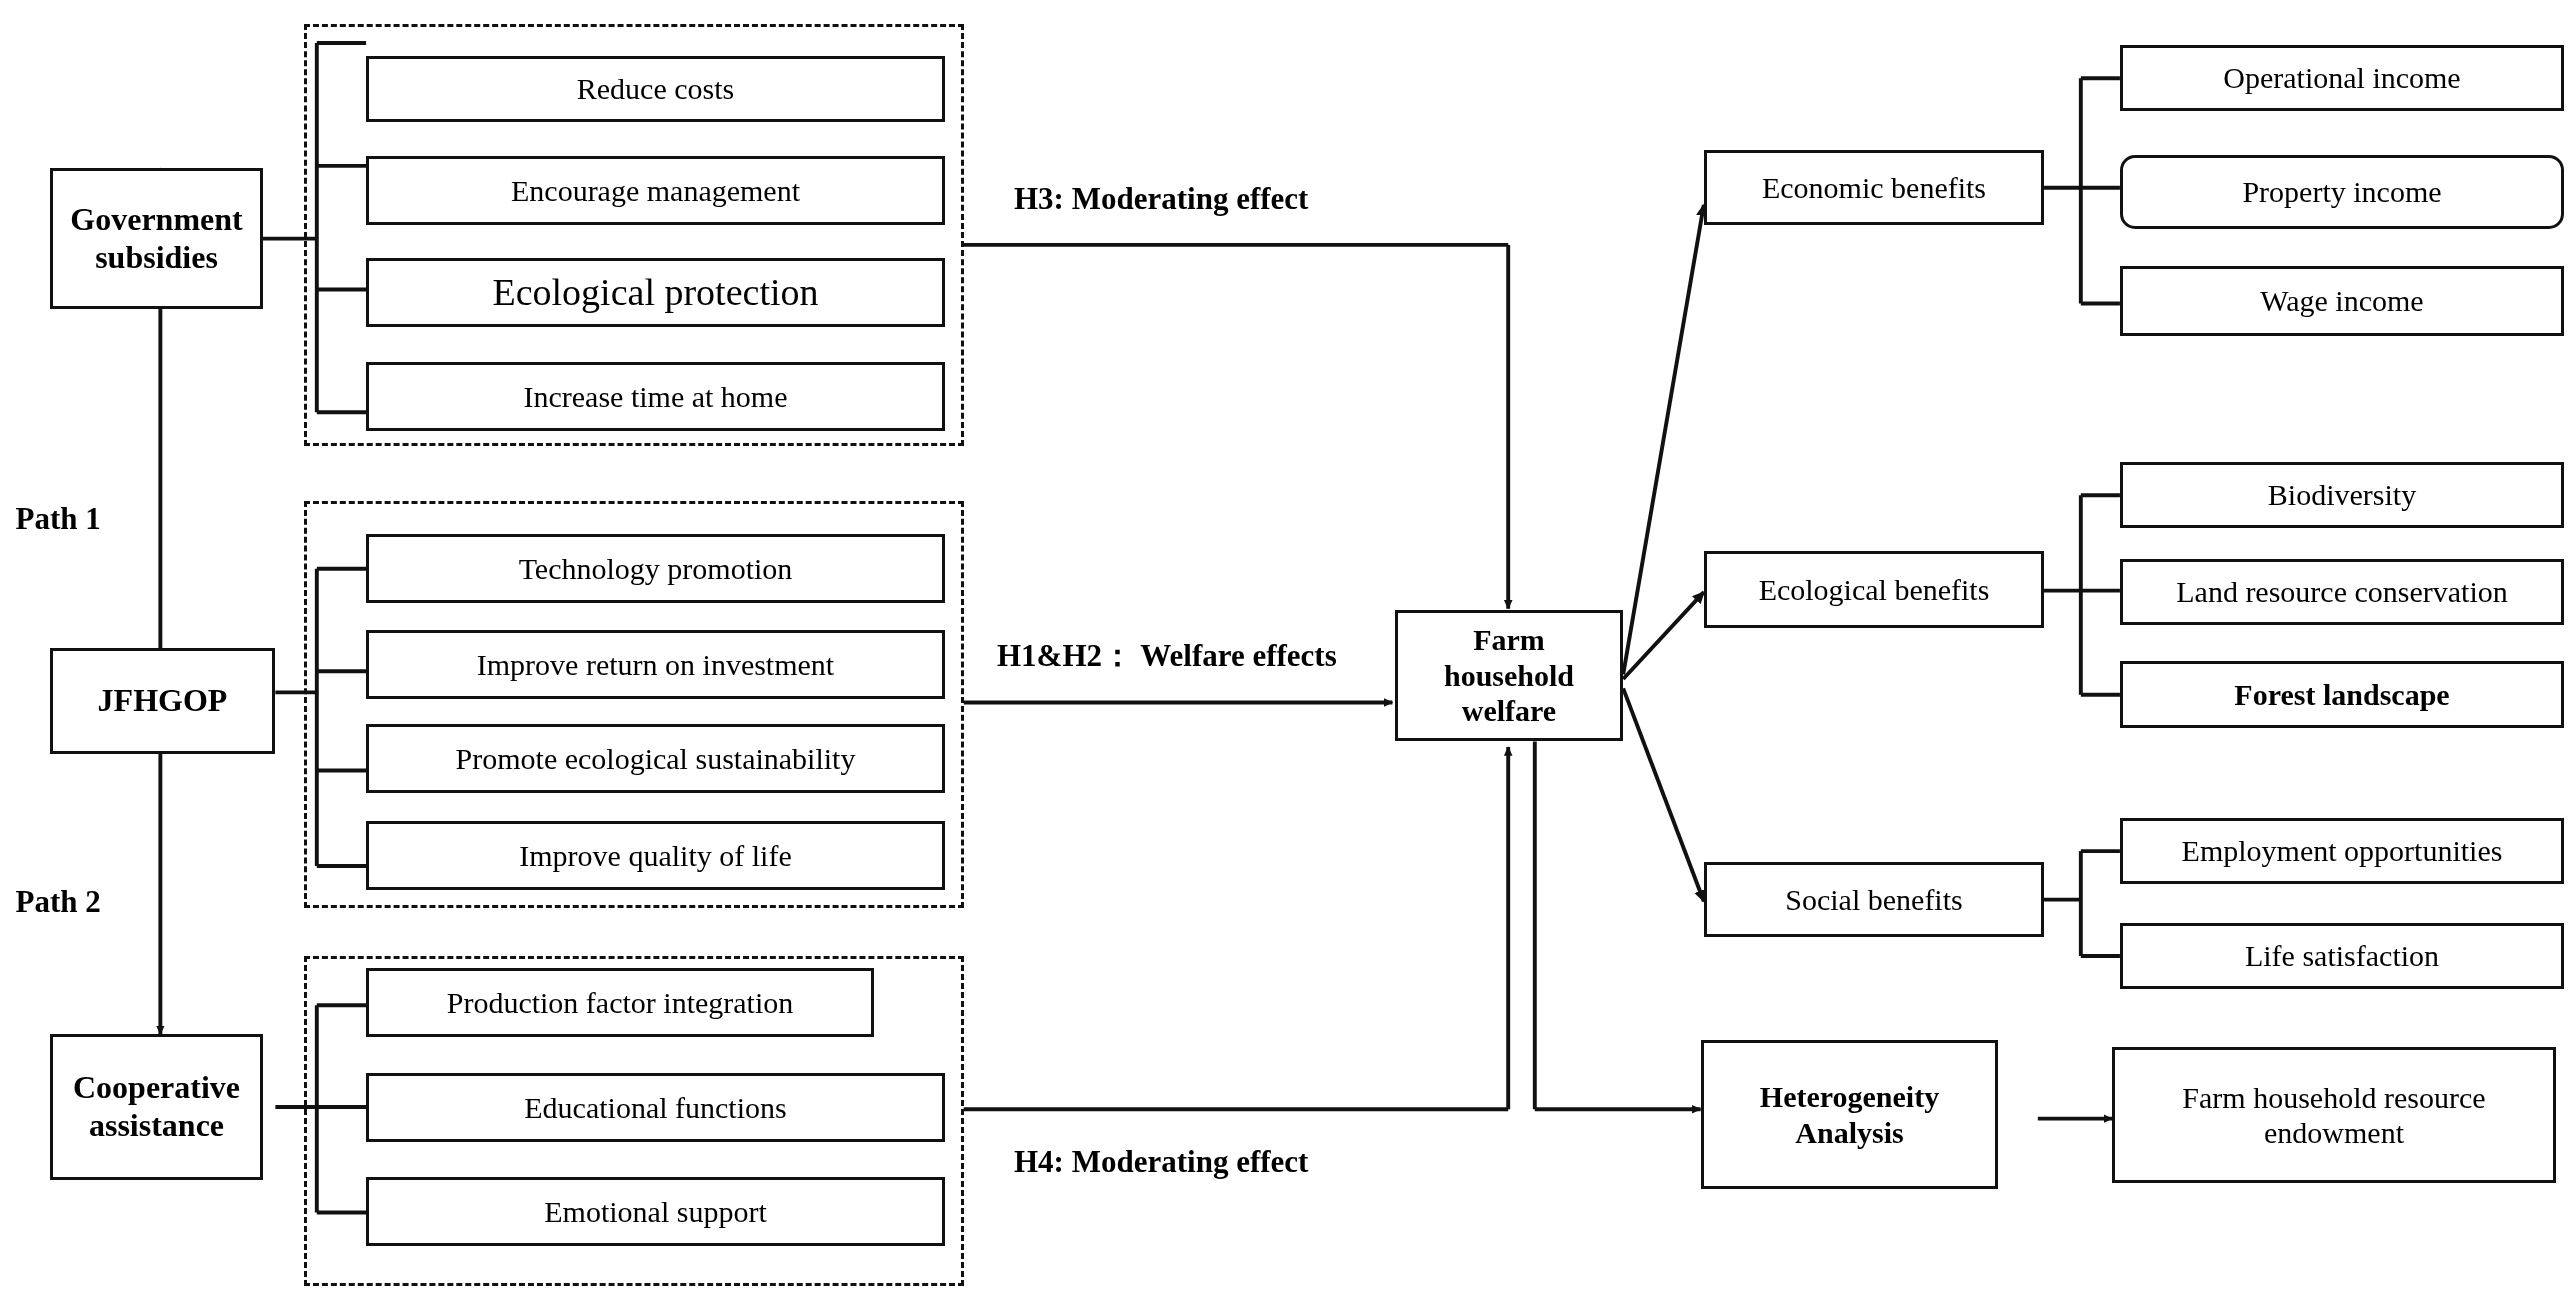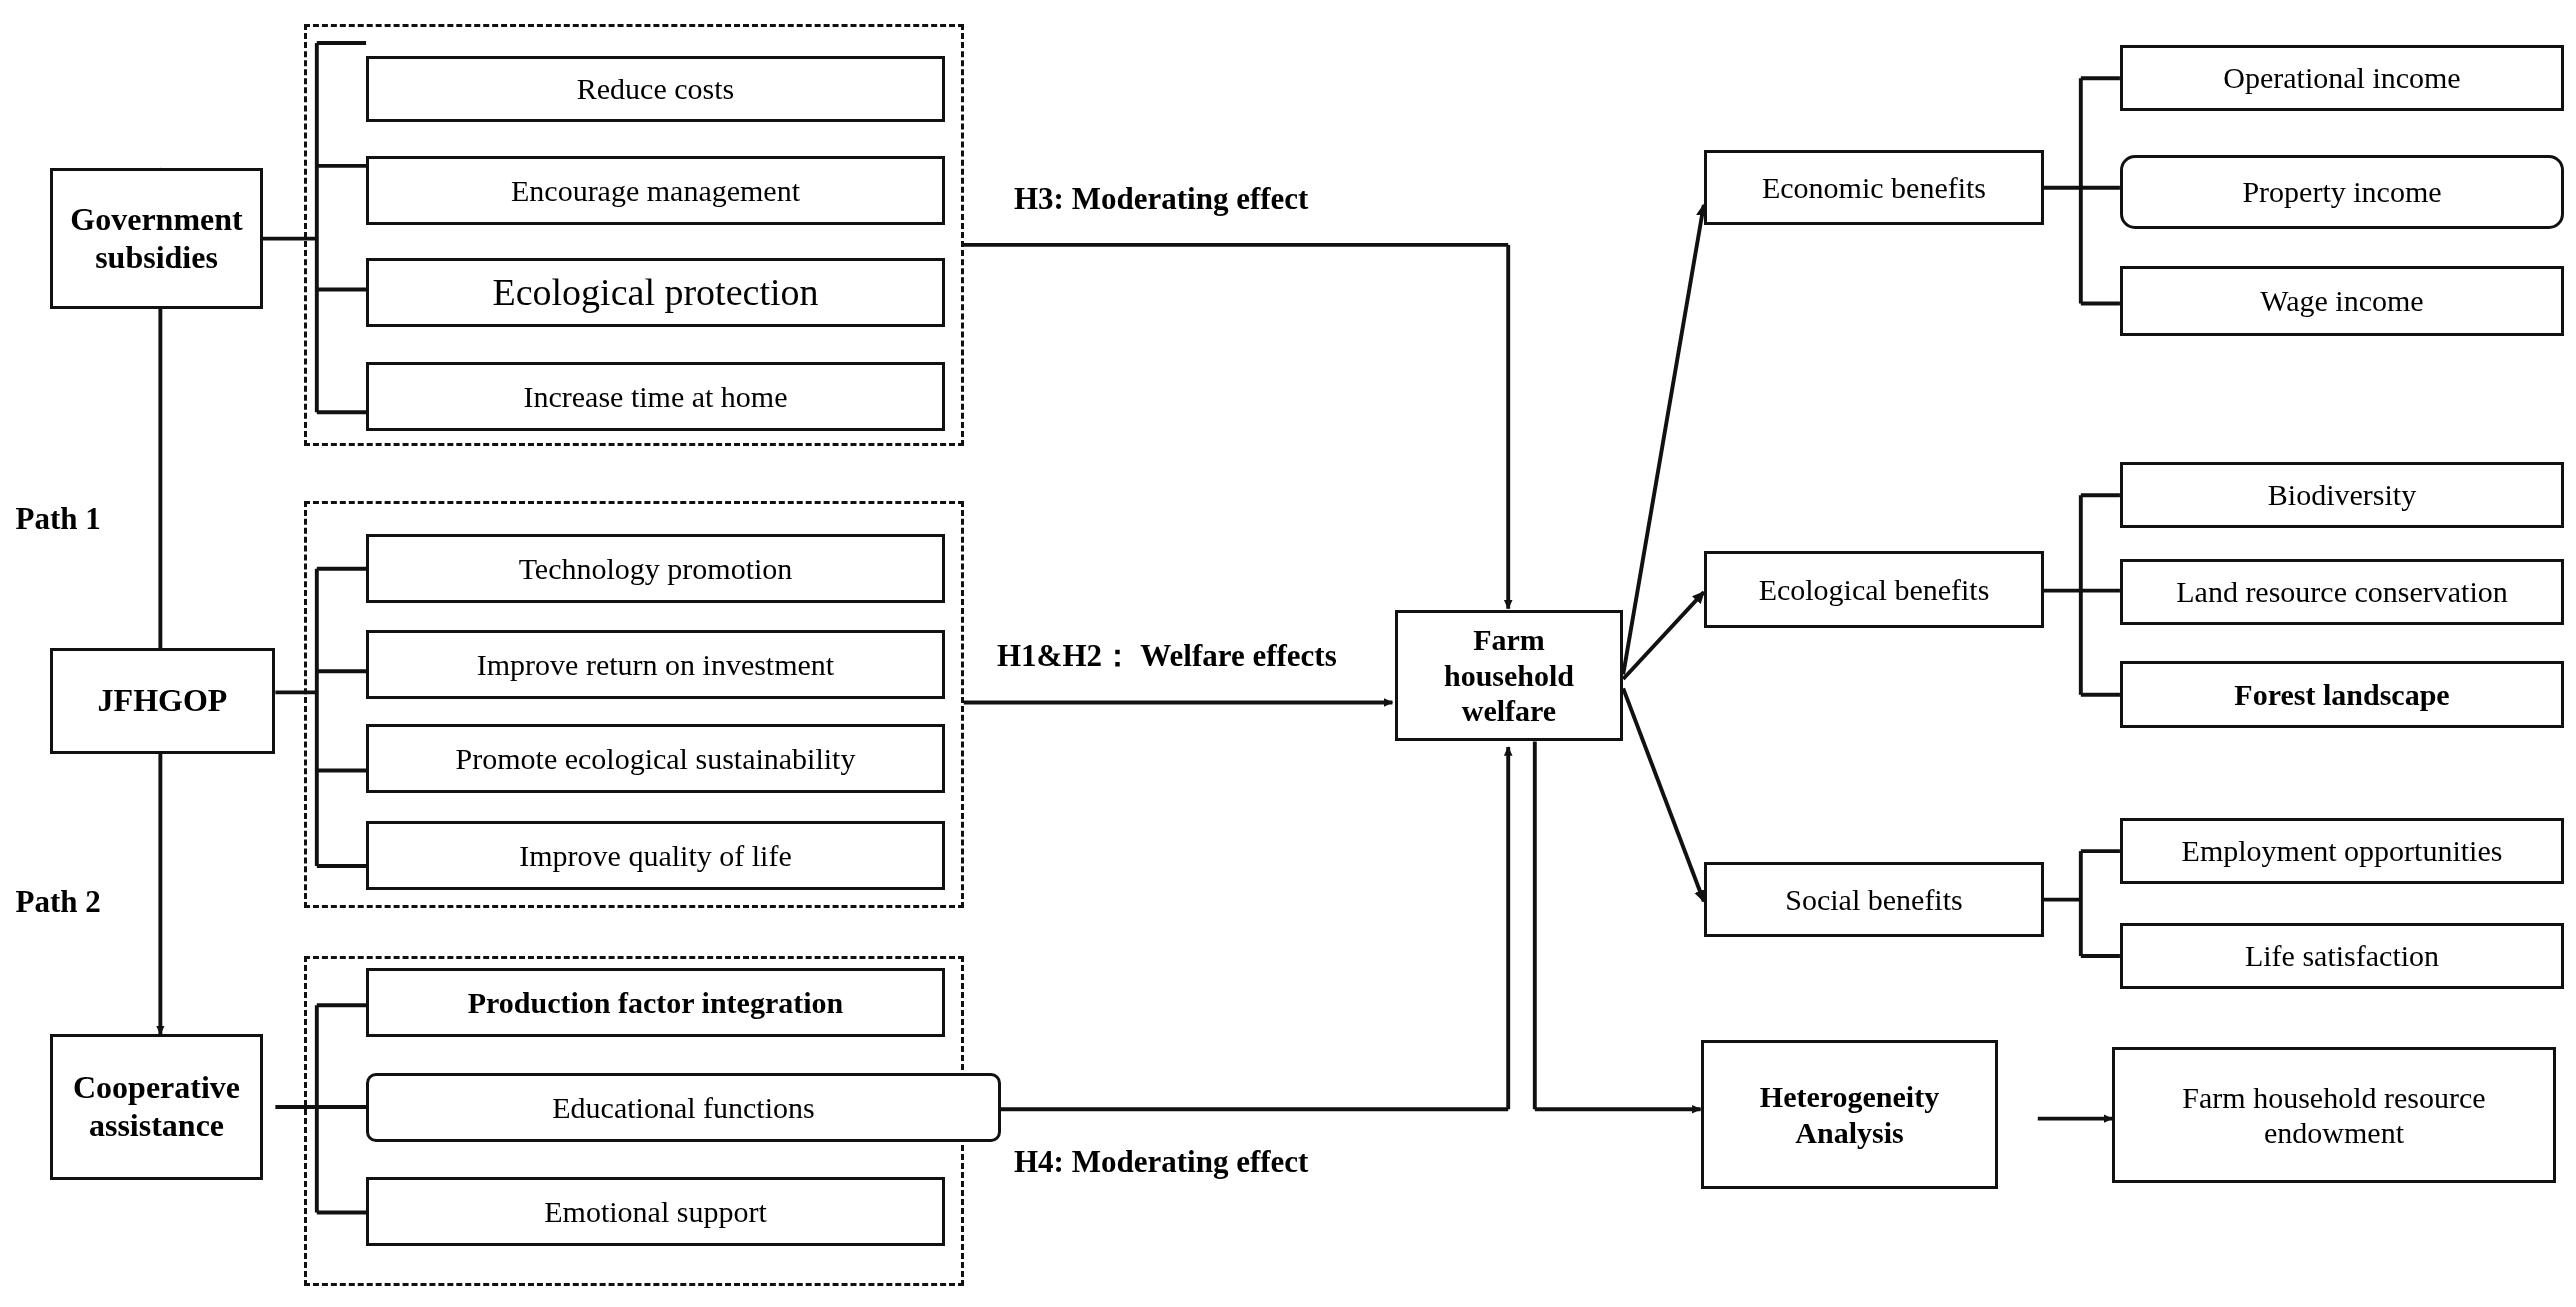"Production factor integration" div.node { font-weight: bold -> none; width: 579px -> 508px }
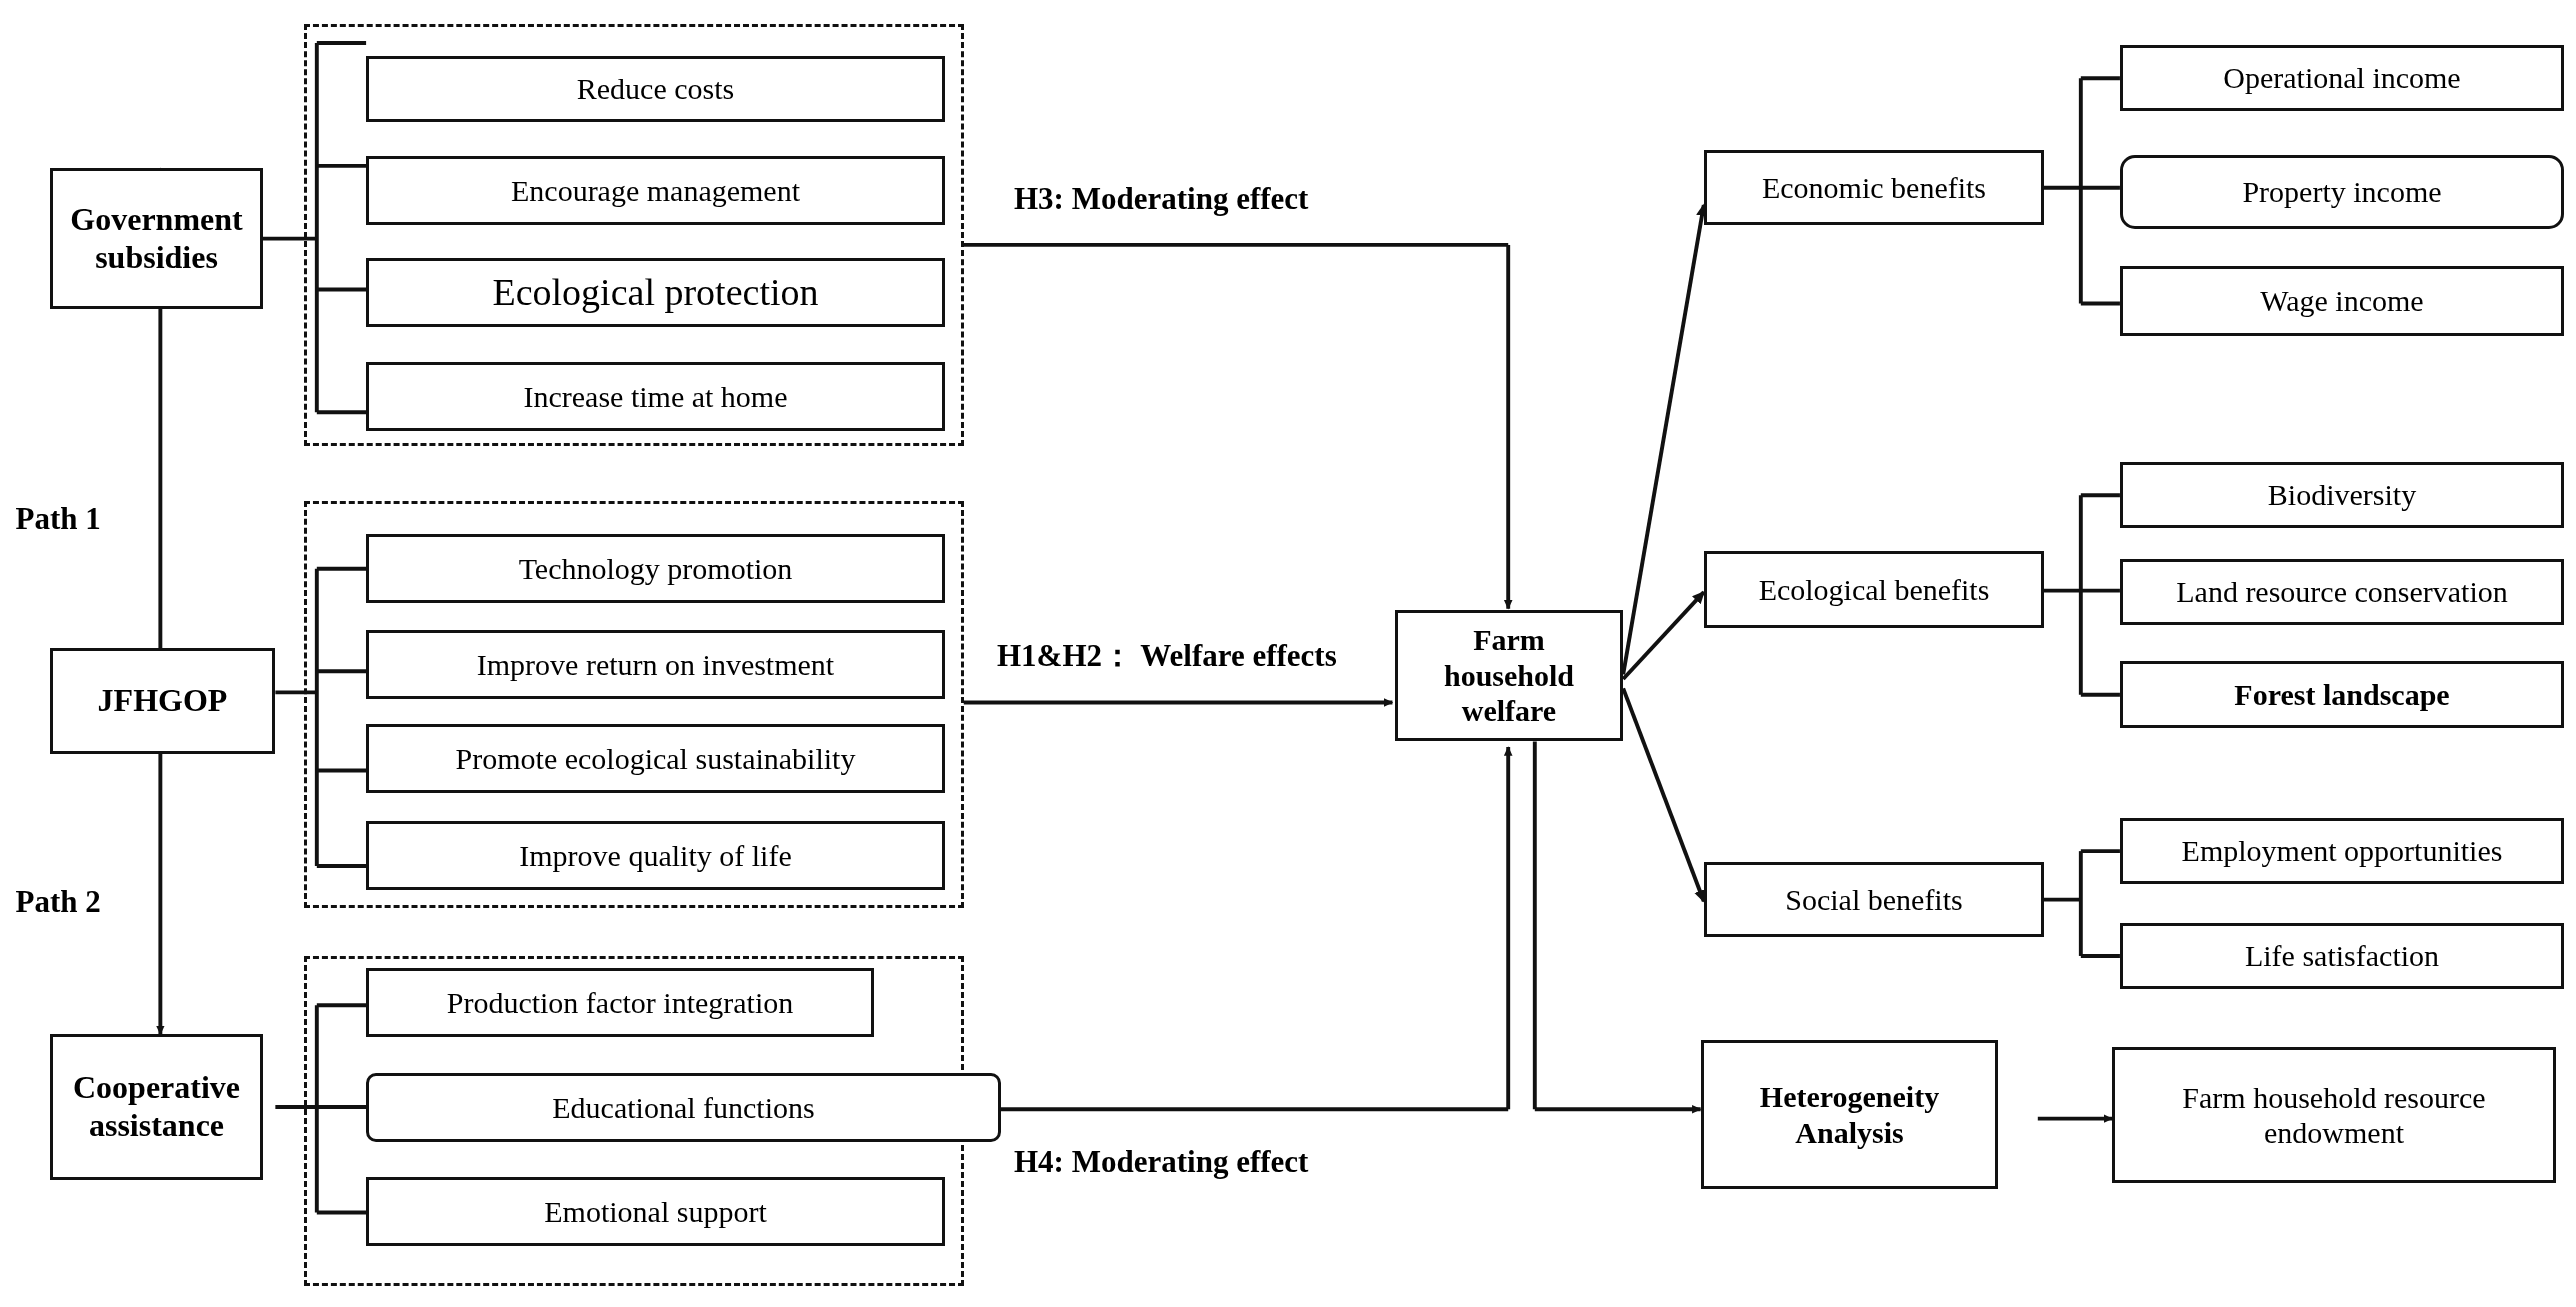"Educational functions" div.node { border-radius: 10px -> none; width: 635px -> 579px }
